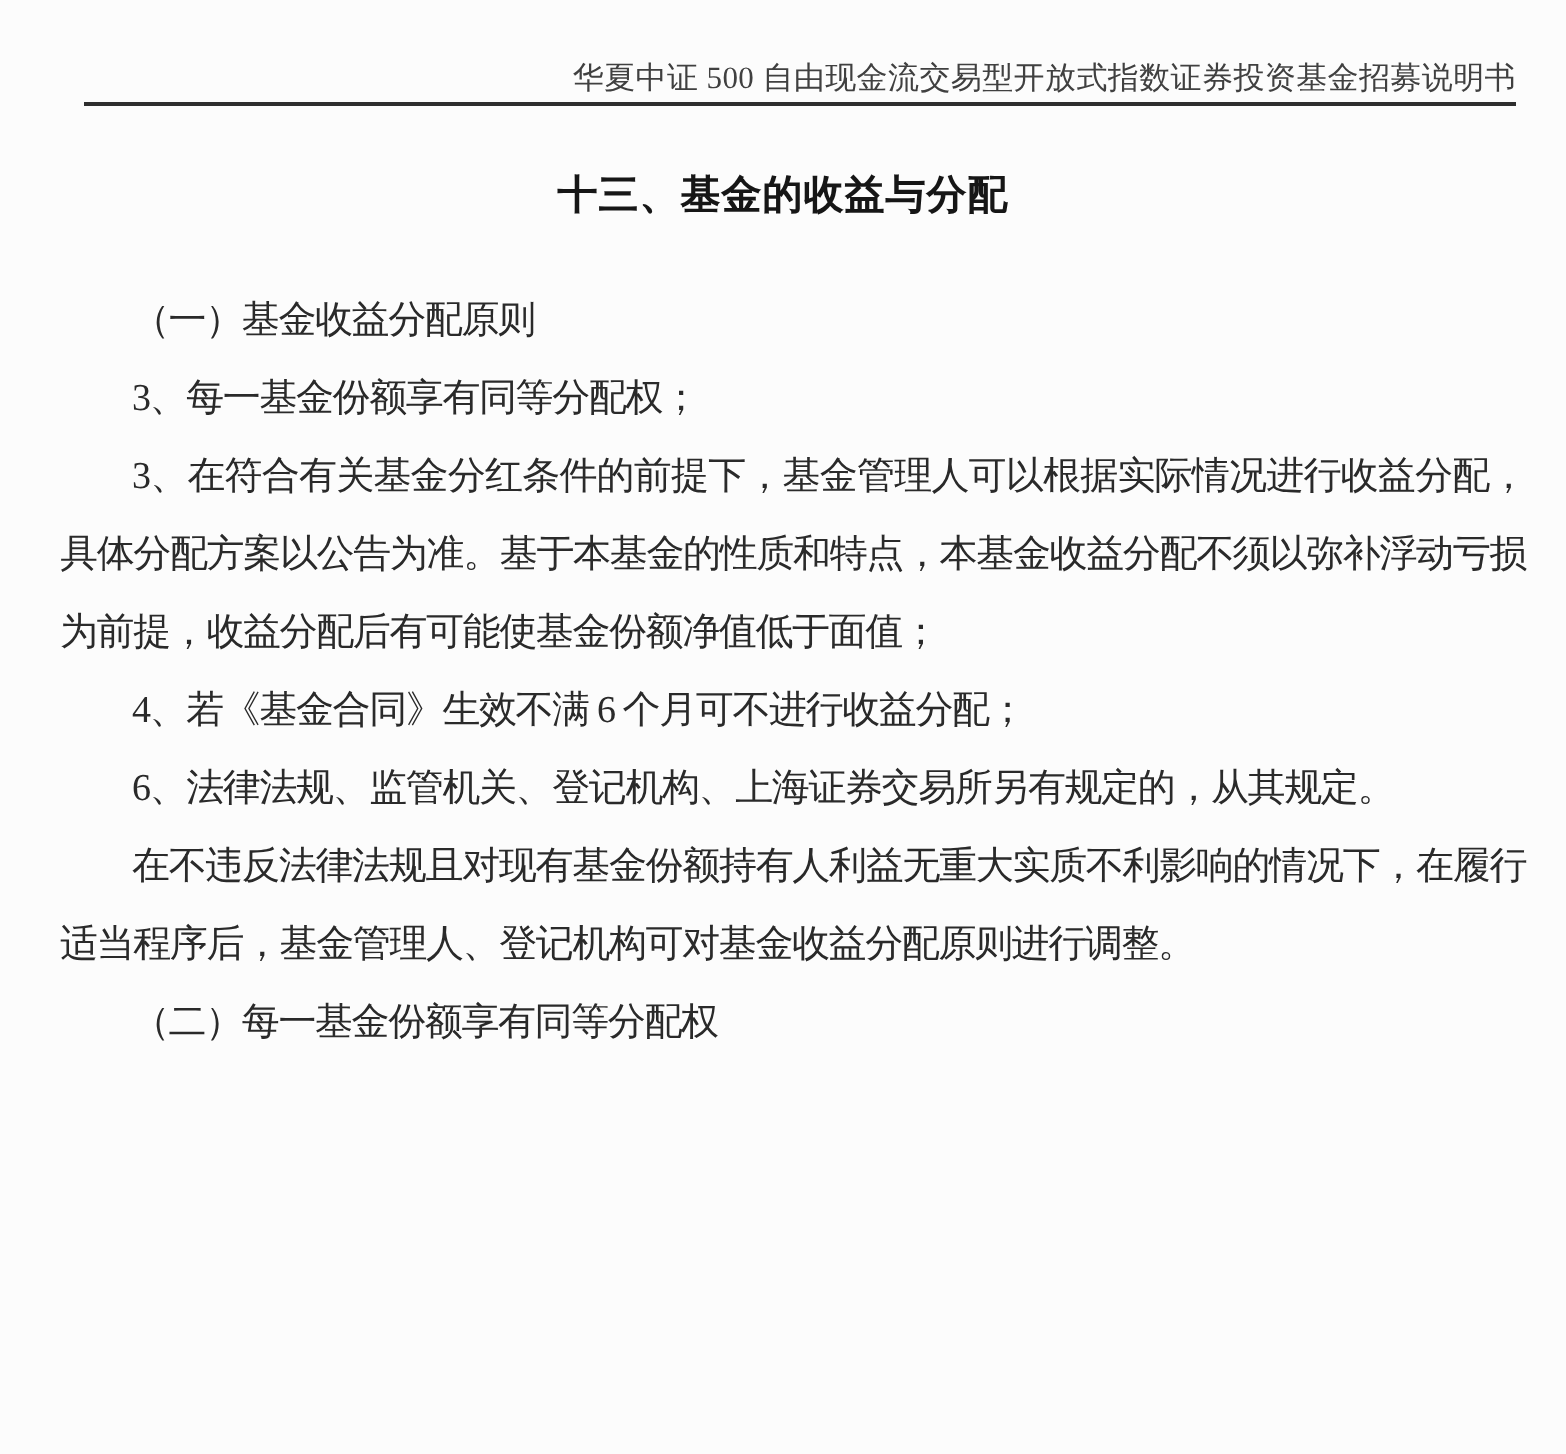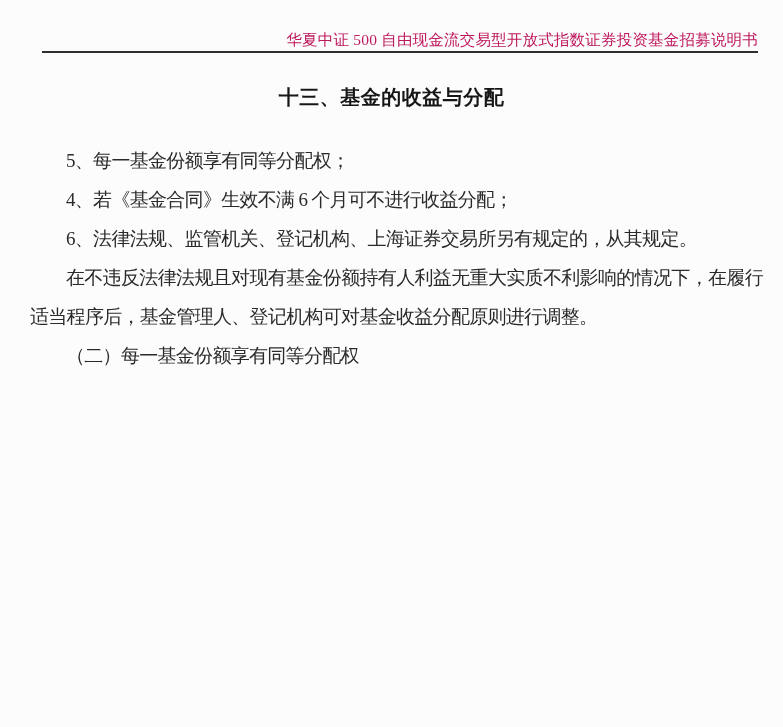"华夏中证 500 自由现金流交易型开放式指数证券投资基金招募说明书" .running-header { color: #be185d -> #404040 }
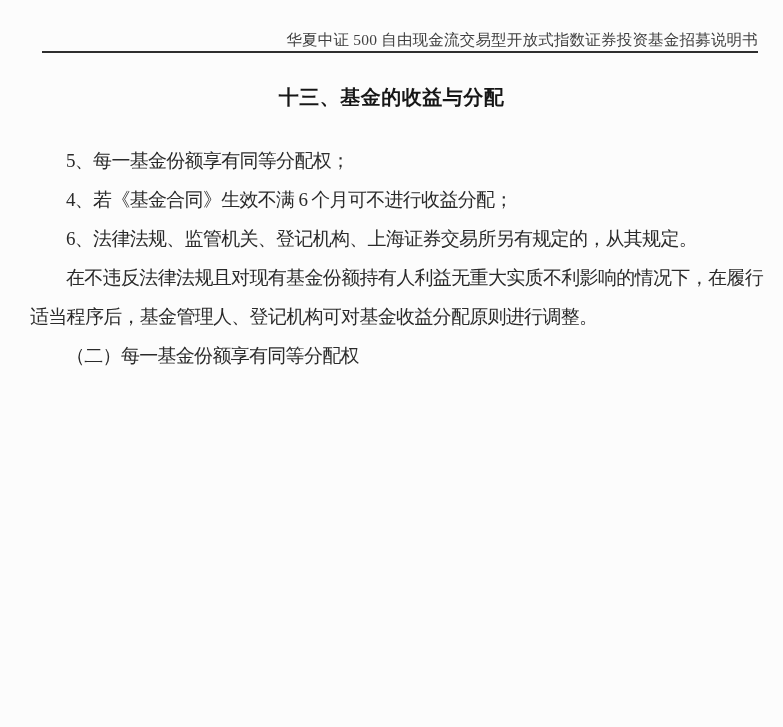"（一）基金收益分配原则" p { html: none -> <p>（一）基金收益分配原则</p> }
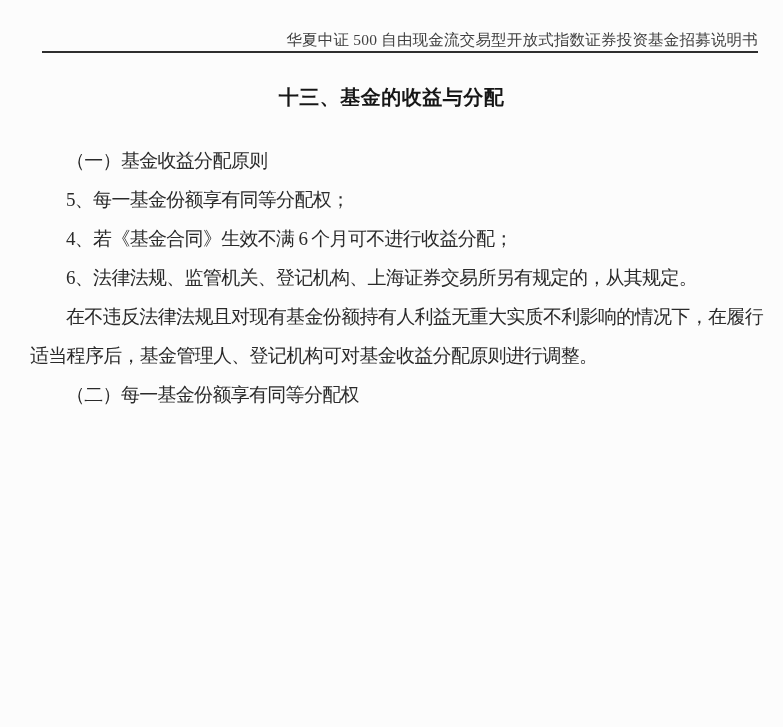"5、每一基金份额享有同等分配权；" p { text: 5 -> 3 }
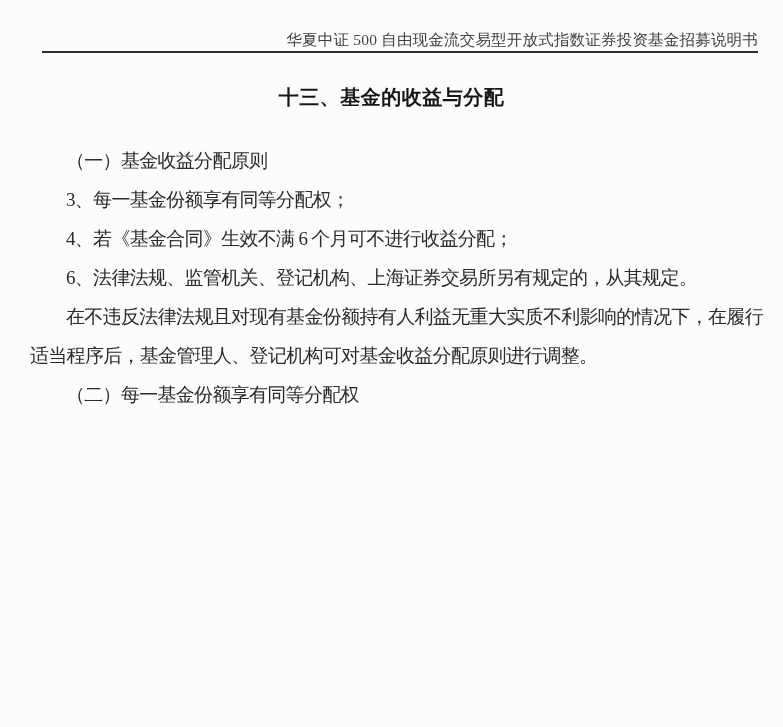"3、在符合有关基金分红条件的前提下，基金管理人可以根据实际情况进行收益分配，具体" p { html: none -> <p>3、在符合有关基金分红条件的前提下，基金管理人可以根据实际情况进行收益分配，具体分配方案以公告为准。基于本基金的性质和特点，本基金收益分配不须以弥补浮动亏损为前提，收益分配后有可能使基金份额净值低于面值；</p> }
